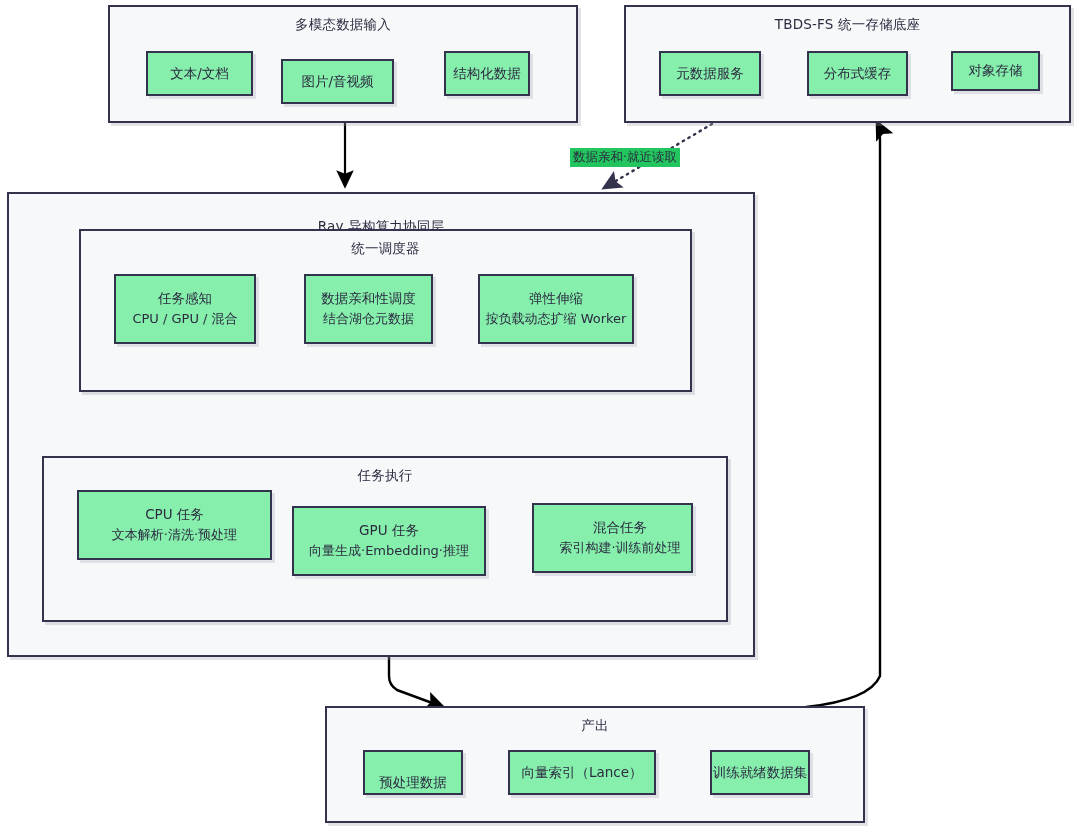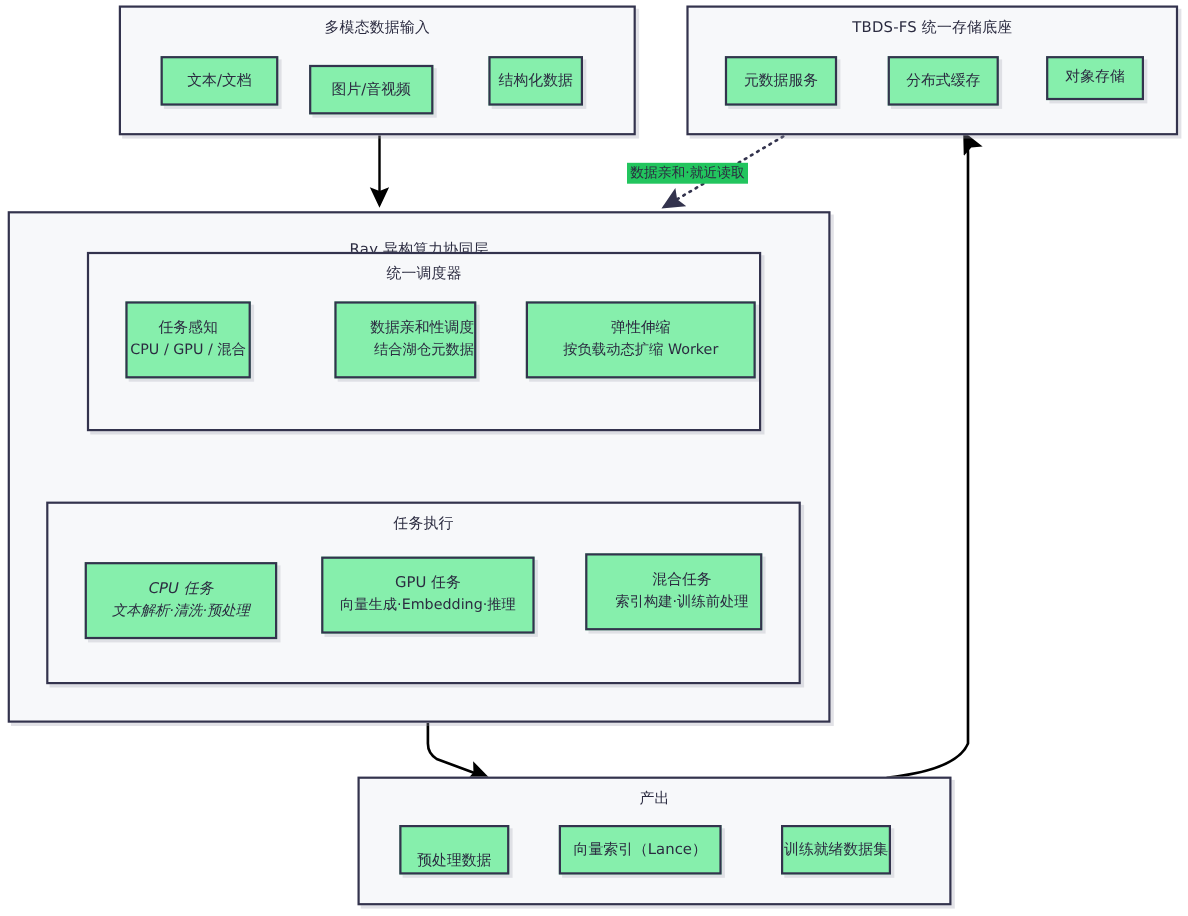"任务感知" div.node { width: 114px -> 142px }
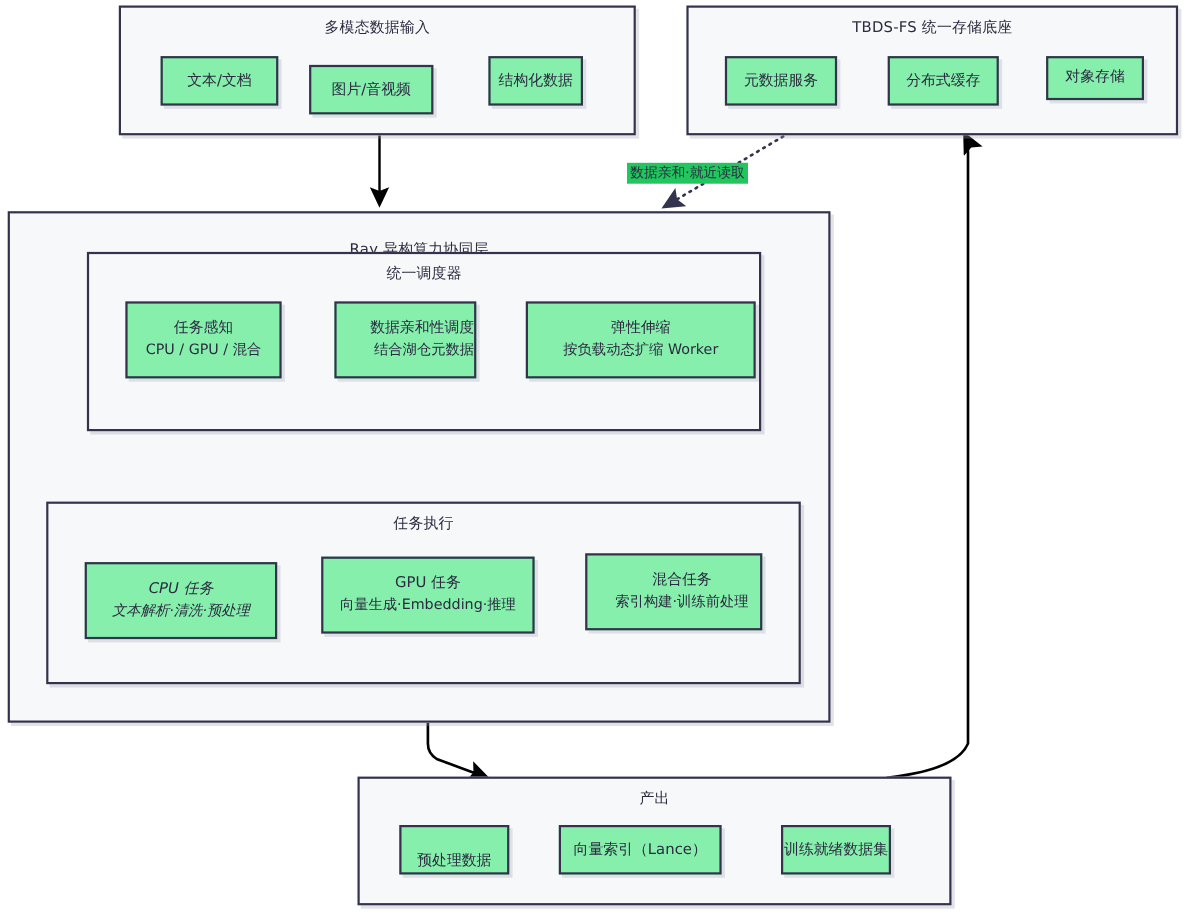"数据亲和性调度" div.node { align-items: flex-end -> none }
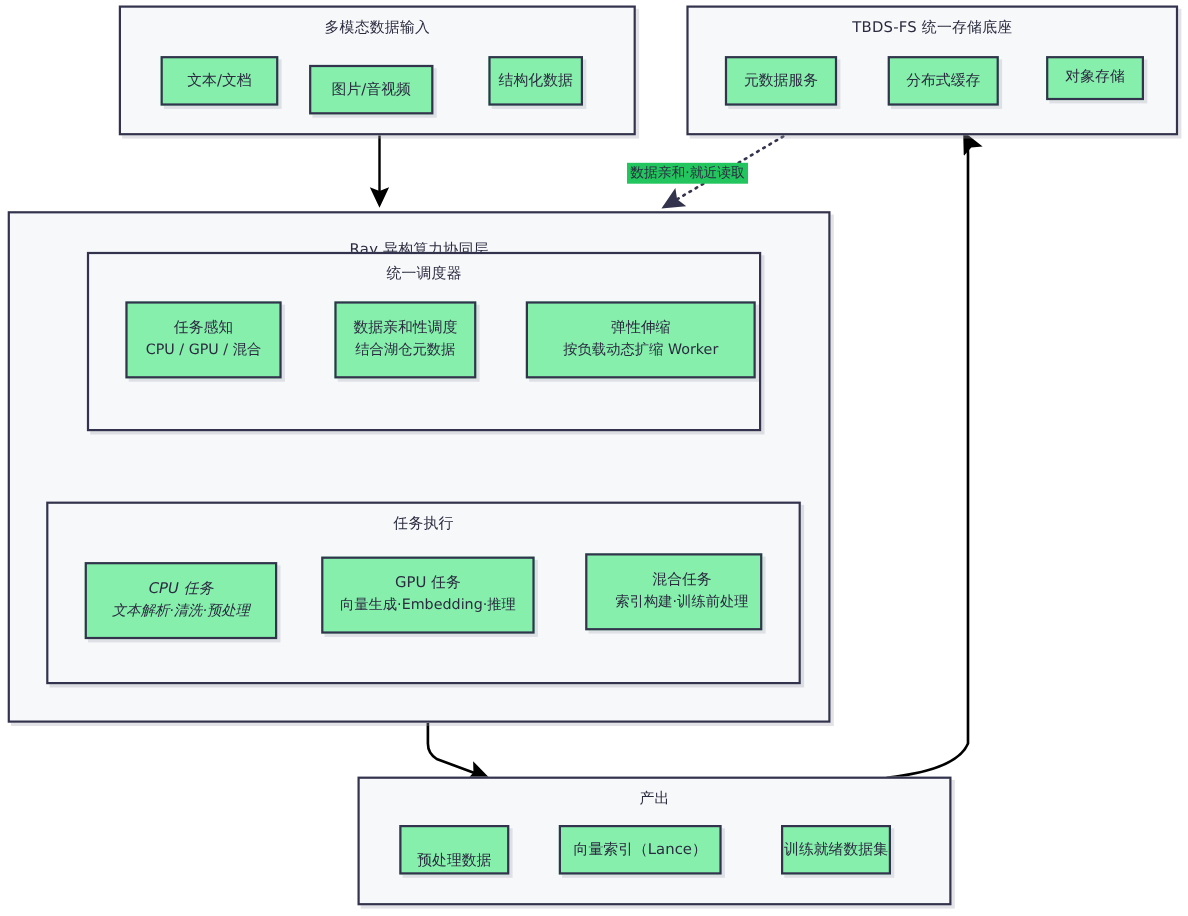"弹性伸缩" div.node { width: 209px -> 156px }
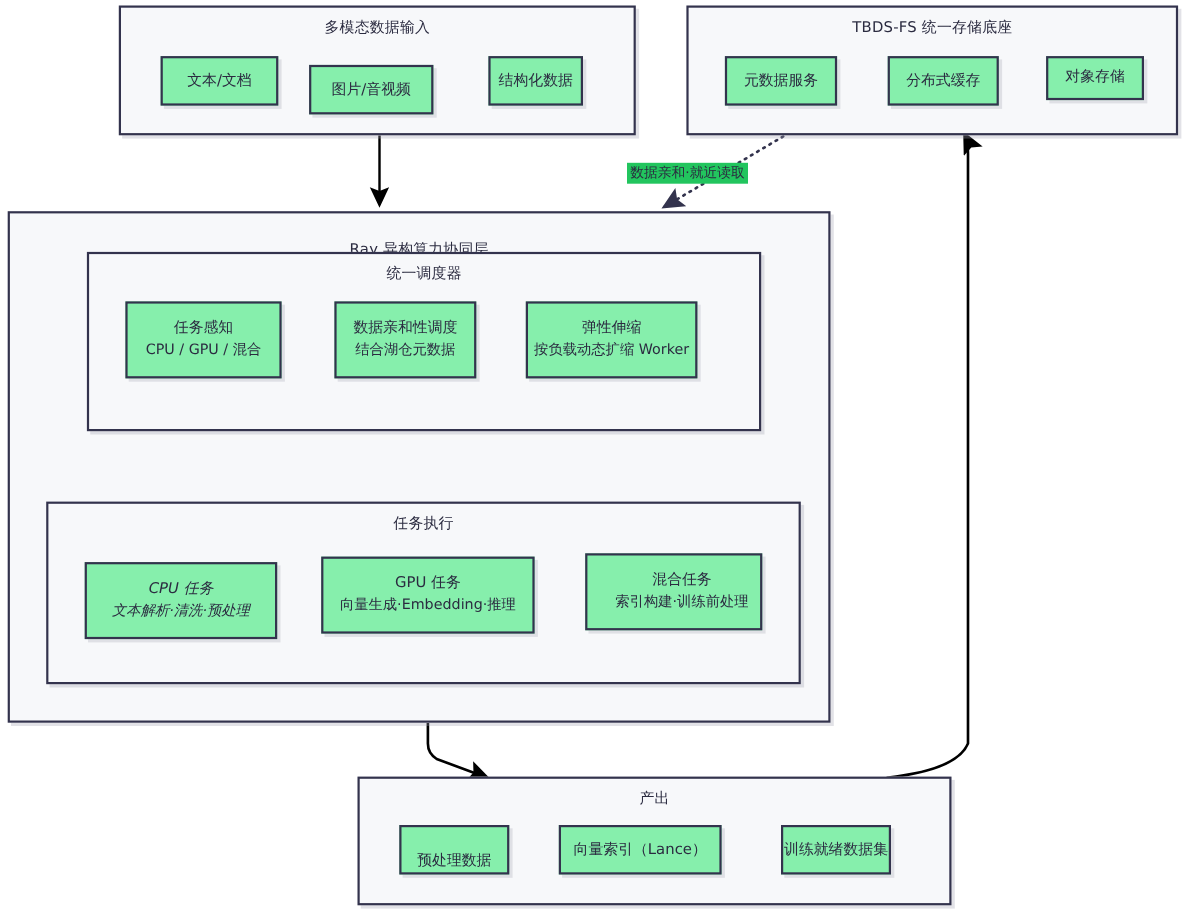"CPU 任务" div.node { font-style: italic -> none; top: 53px -> 32px; width: 175px -> 195px }
